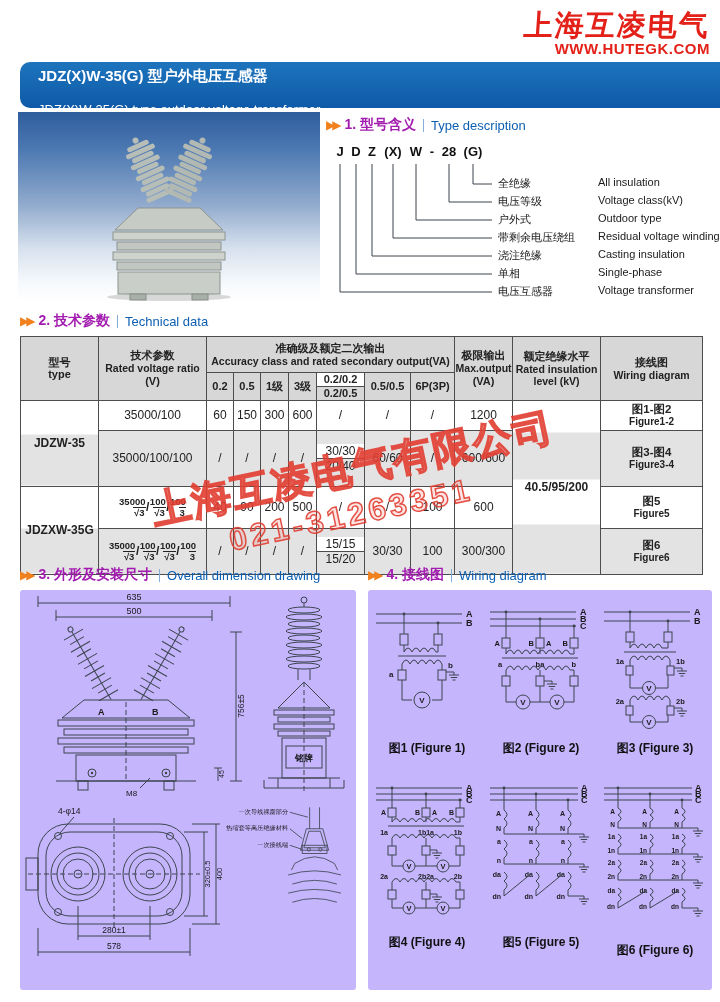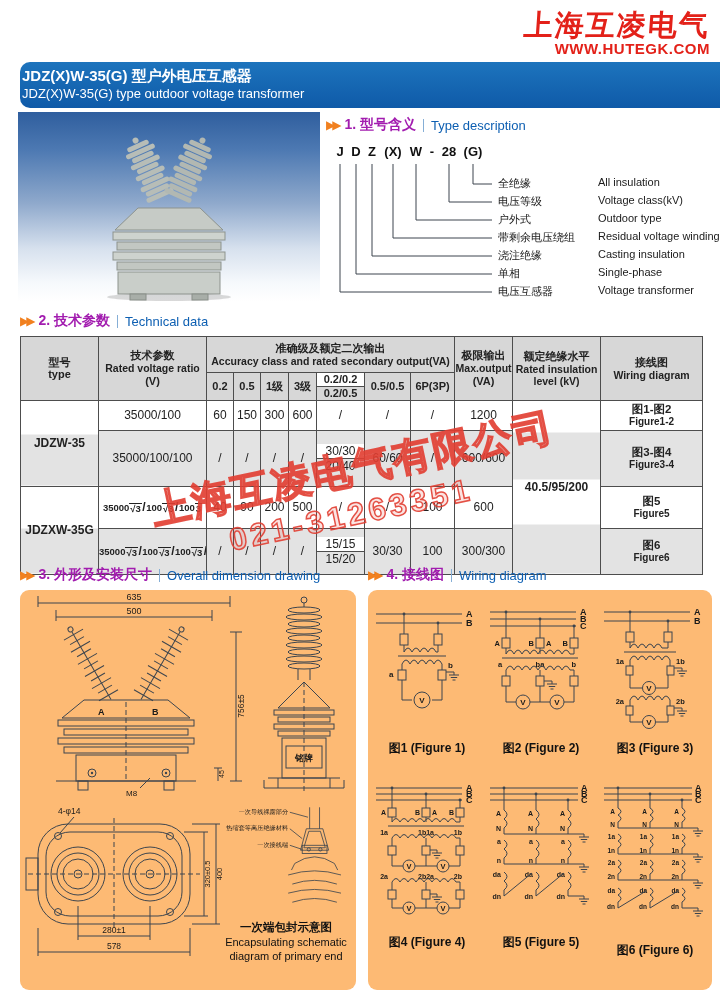"JDZ(X)W-35(G) 型户外电压互感器" .titlebar { padding: 5px 0 0 2px -> 5px 0 0 18px }
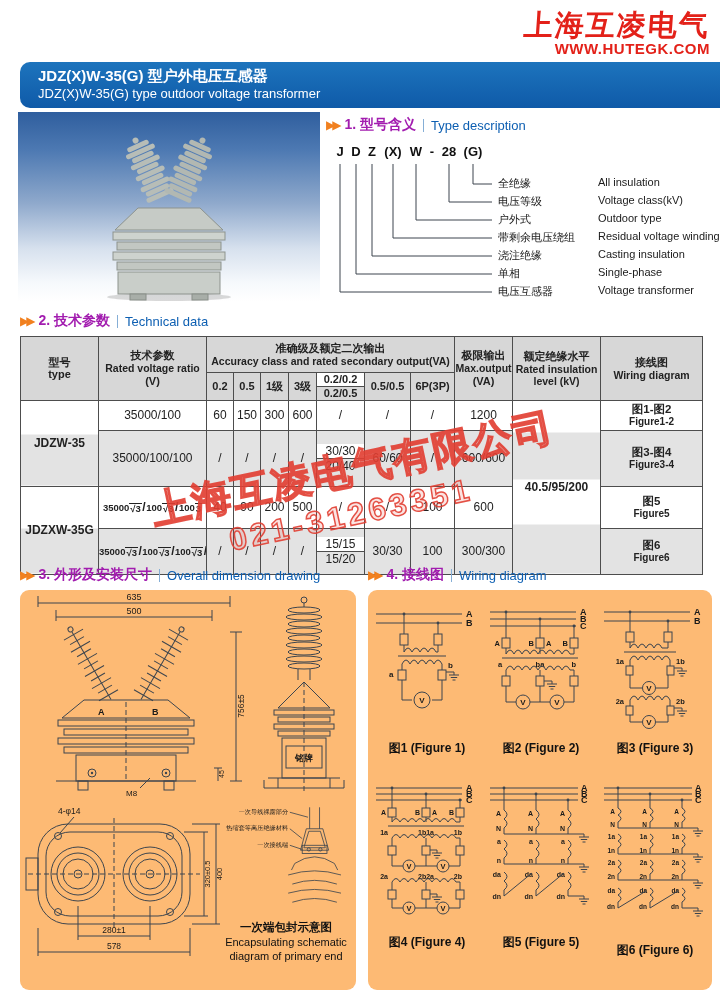"JDZ(X)W-35(G) type outdoor voltage" .titlebar .t2 { margin-top: 0 -> 16px }
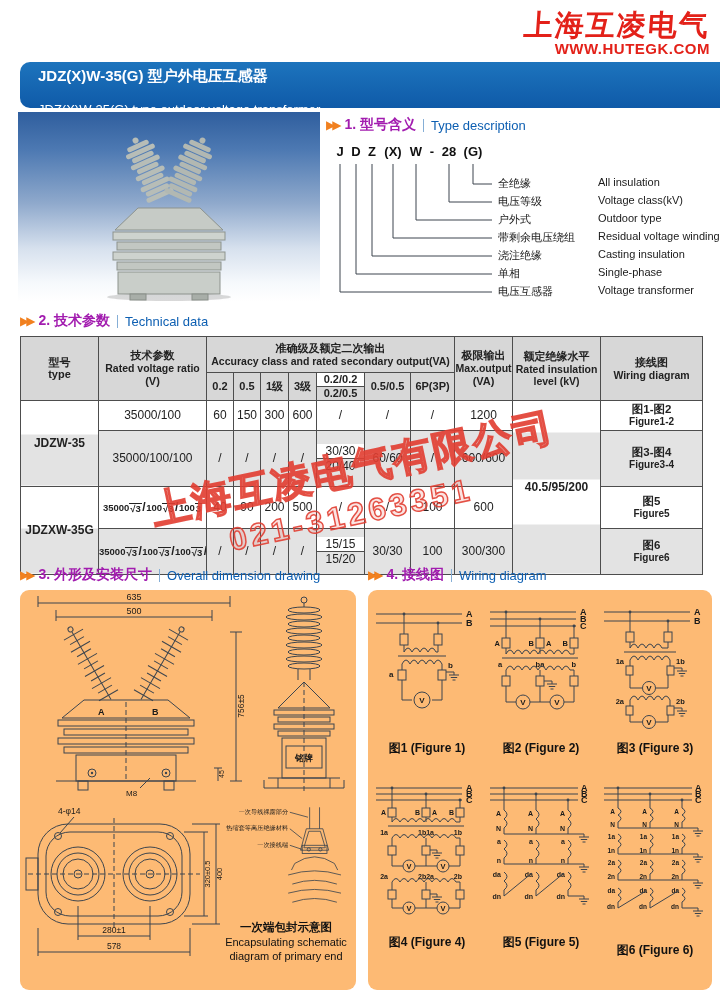"35000" .frac { align-items: center -> flex-end; flex-direction: row -> column }
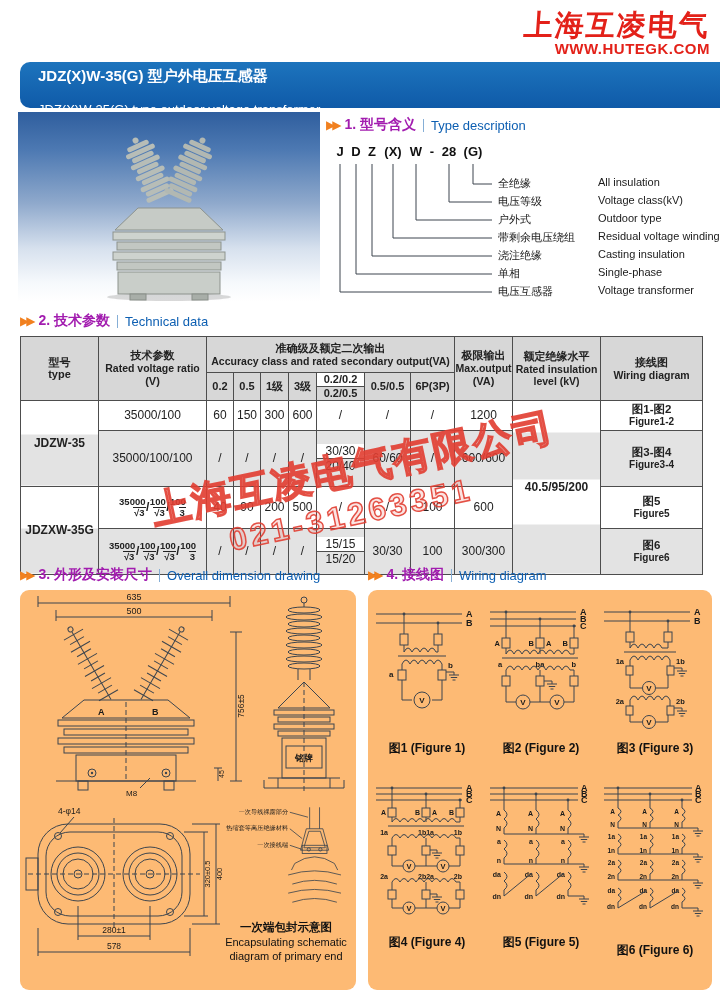"635" .panel { background: #fdba74 -> #c4b5fd; border-radius: 9px -> 3px }
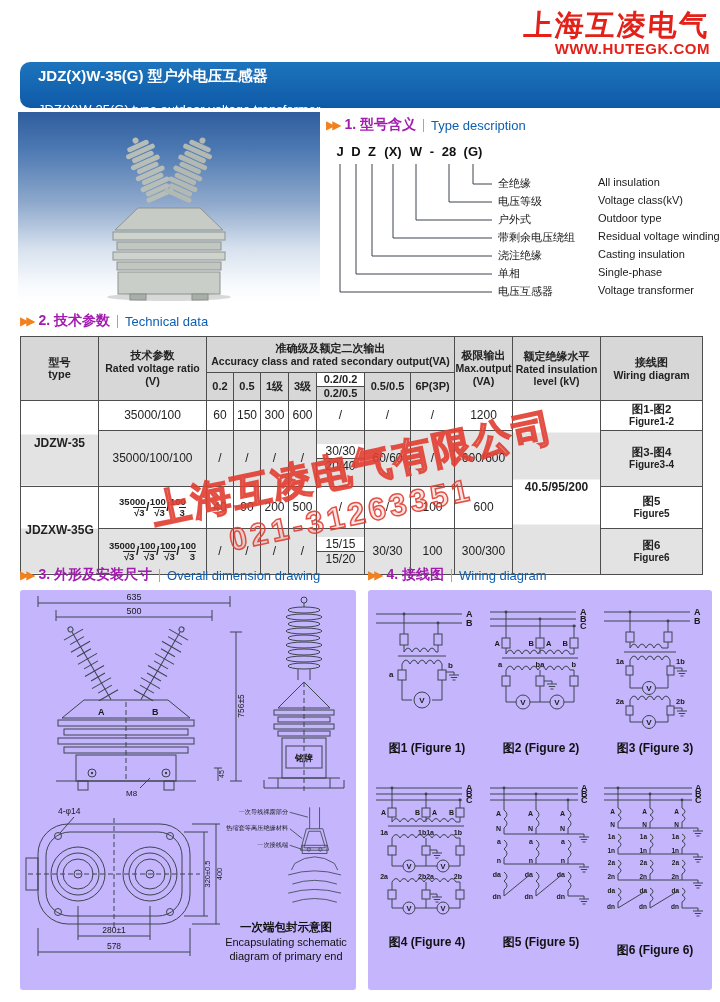"一次端包封示意图" div.ecap { html: <div> <div>一次端包封示意图</div> <div>Encapsulating schematic</div> <div>diagram of primary end</div> </div> -> none }
